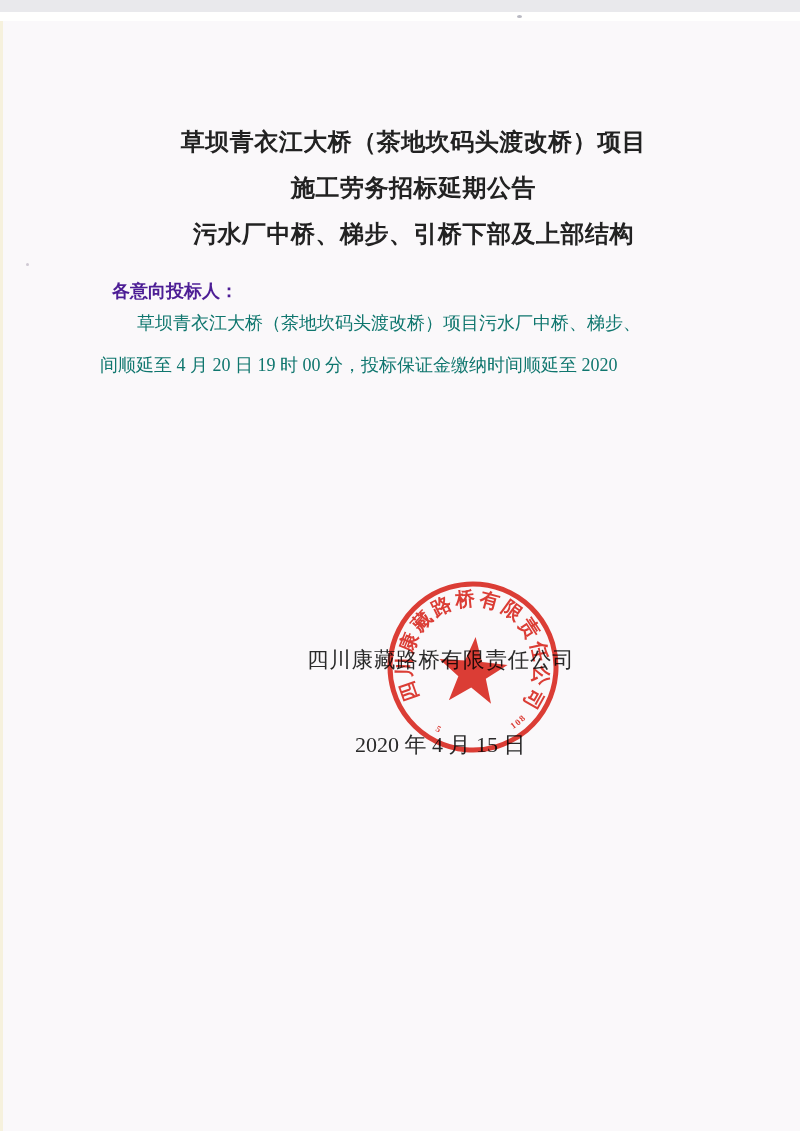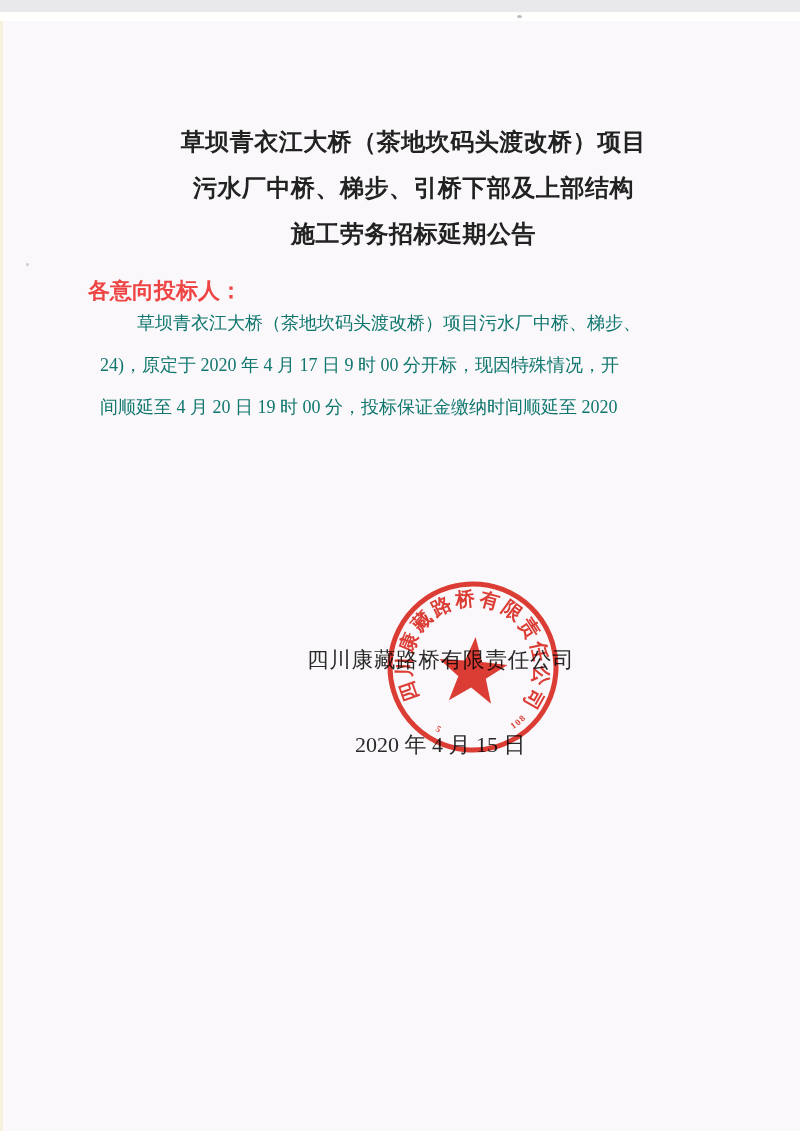"污水厂中桥、梯步、引桥下部及上部结构" div { order: before "施工劳务招标延期公告" -> after "施工劳务招标延期公告" }
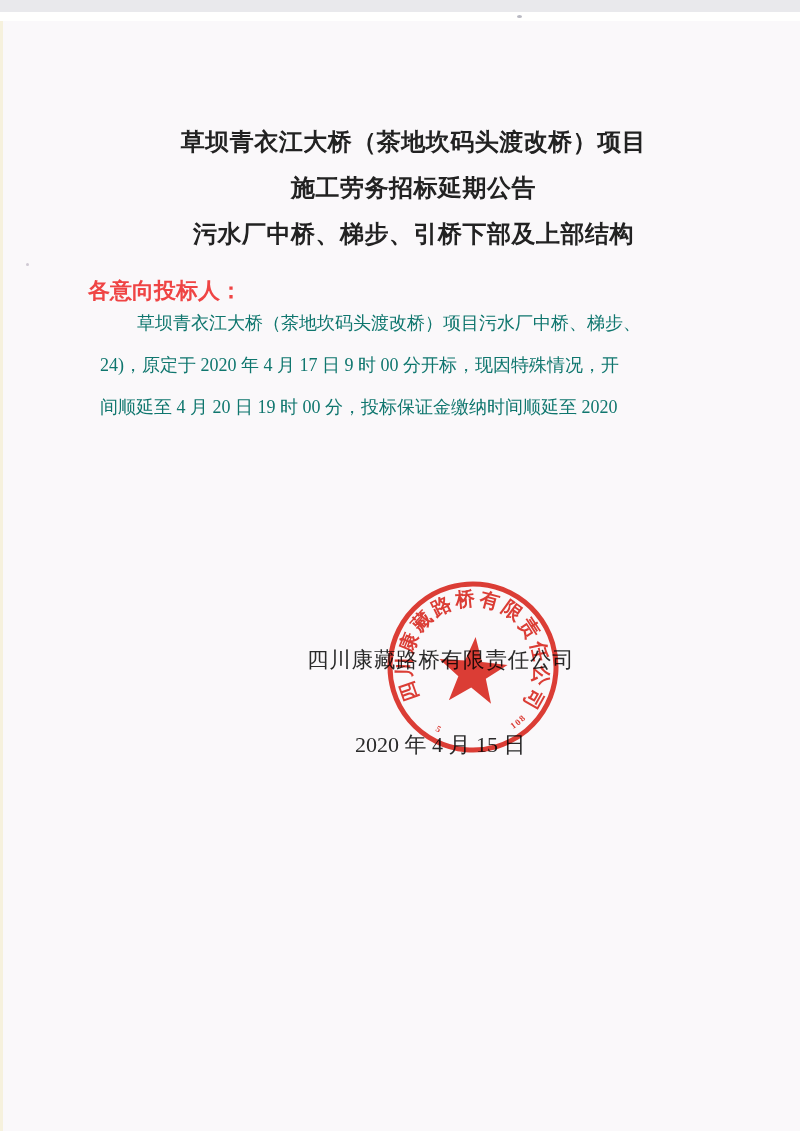"各意向投标人：" .salutation { color: #ef4444 -> #4c1d95; font-size: 22px -> 18px; left: 88px -> 112px }
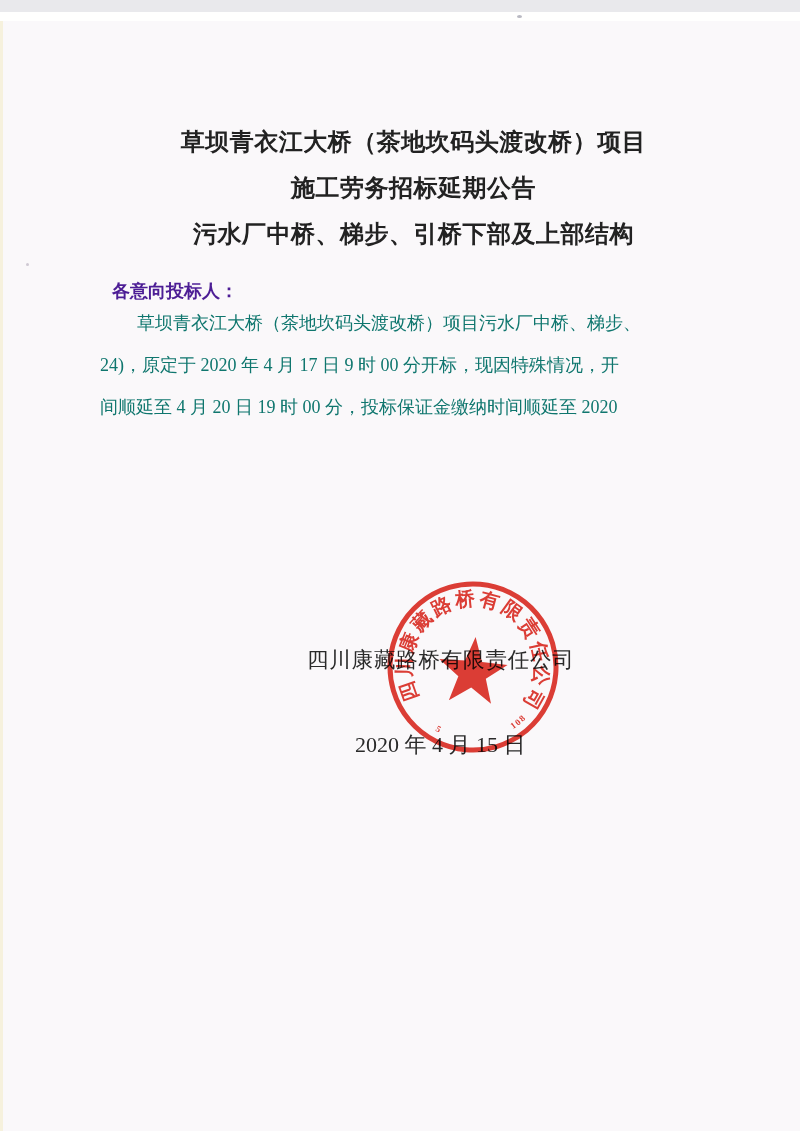"24)，原定于 2020 年 4 月" div.body-line { html: <div>24)，原定于 2020 年 4 月 17 日 9 时 00 分开标，现因特殊情况，开</div> -> none }
